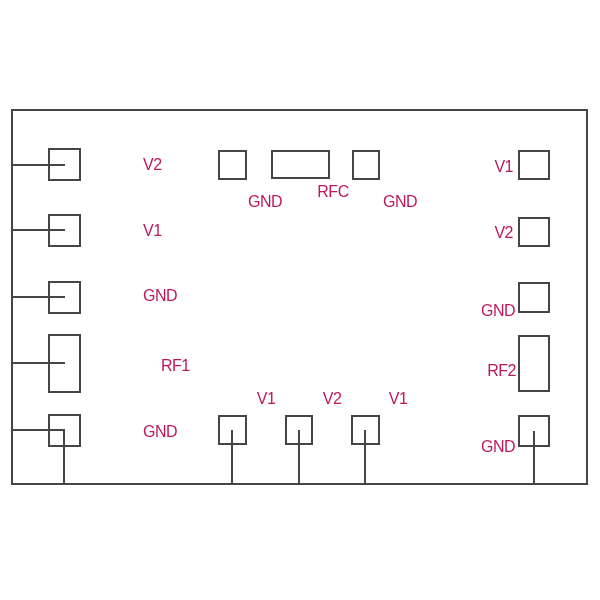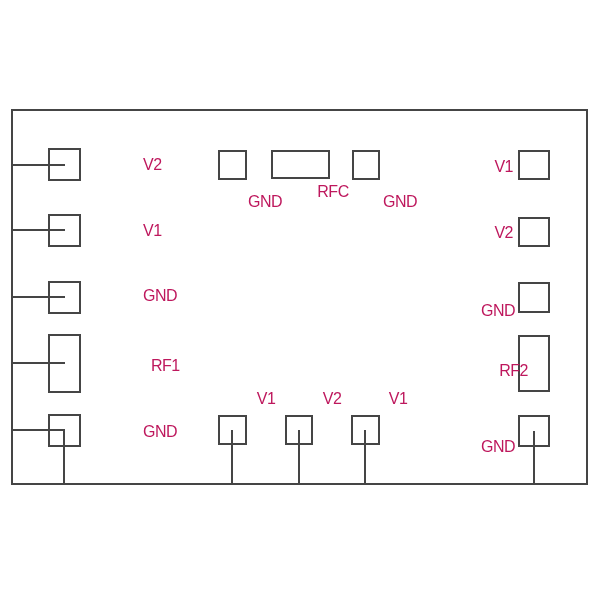"RF1" .ll4 { left: 118px -> 128px }
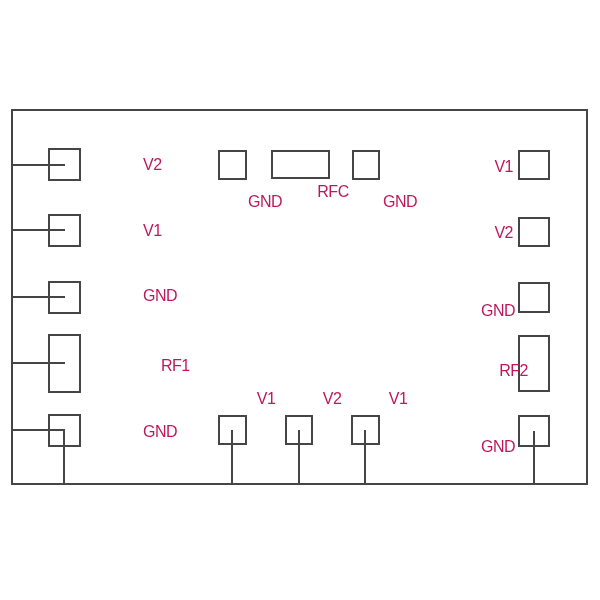"RF2" .rl4 { right: 72px -> 84px }
